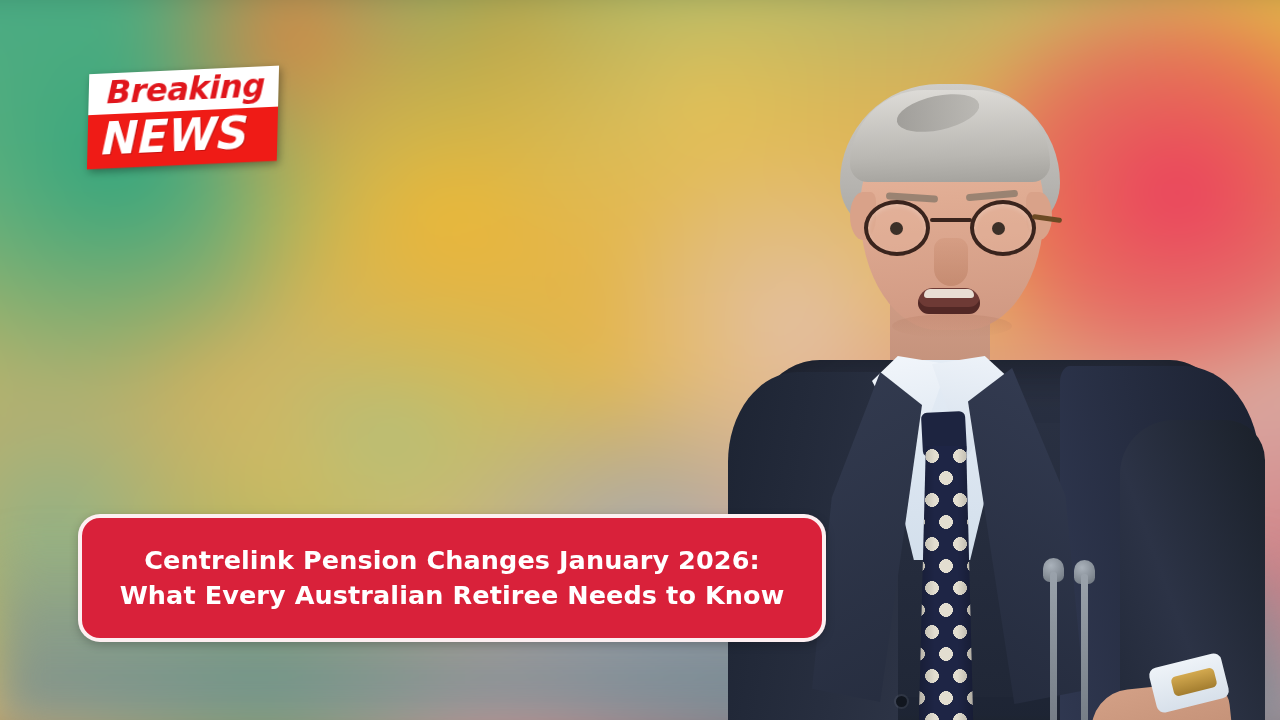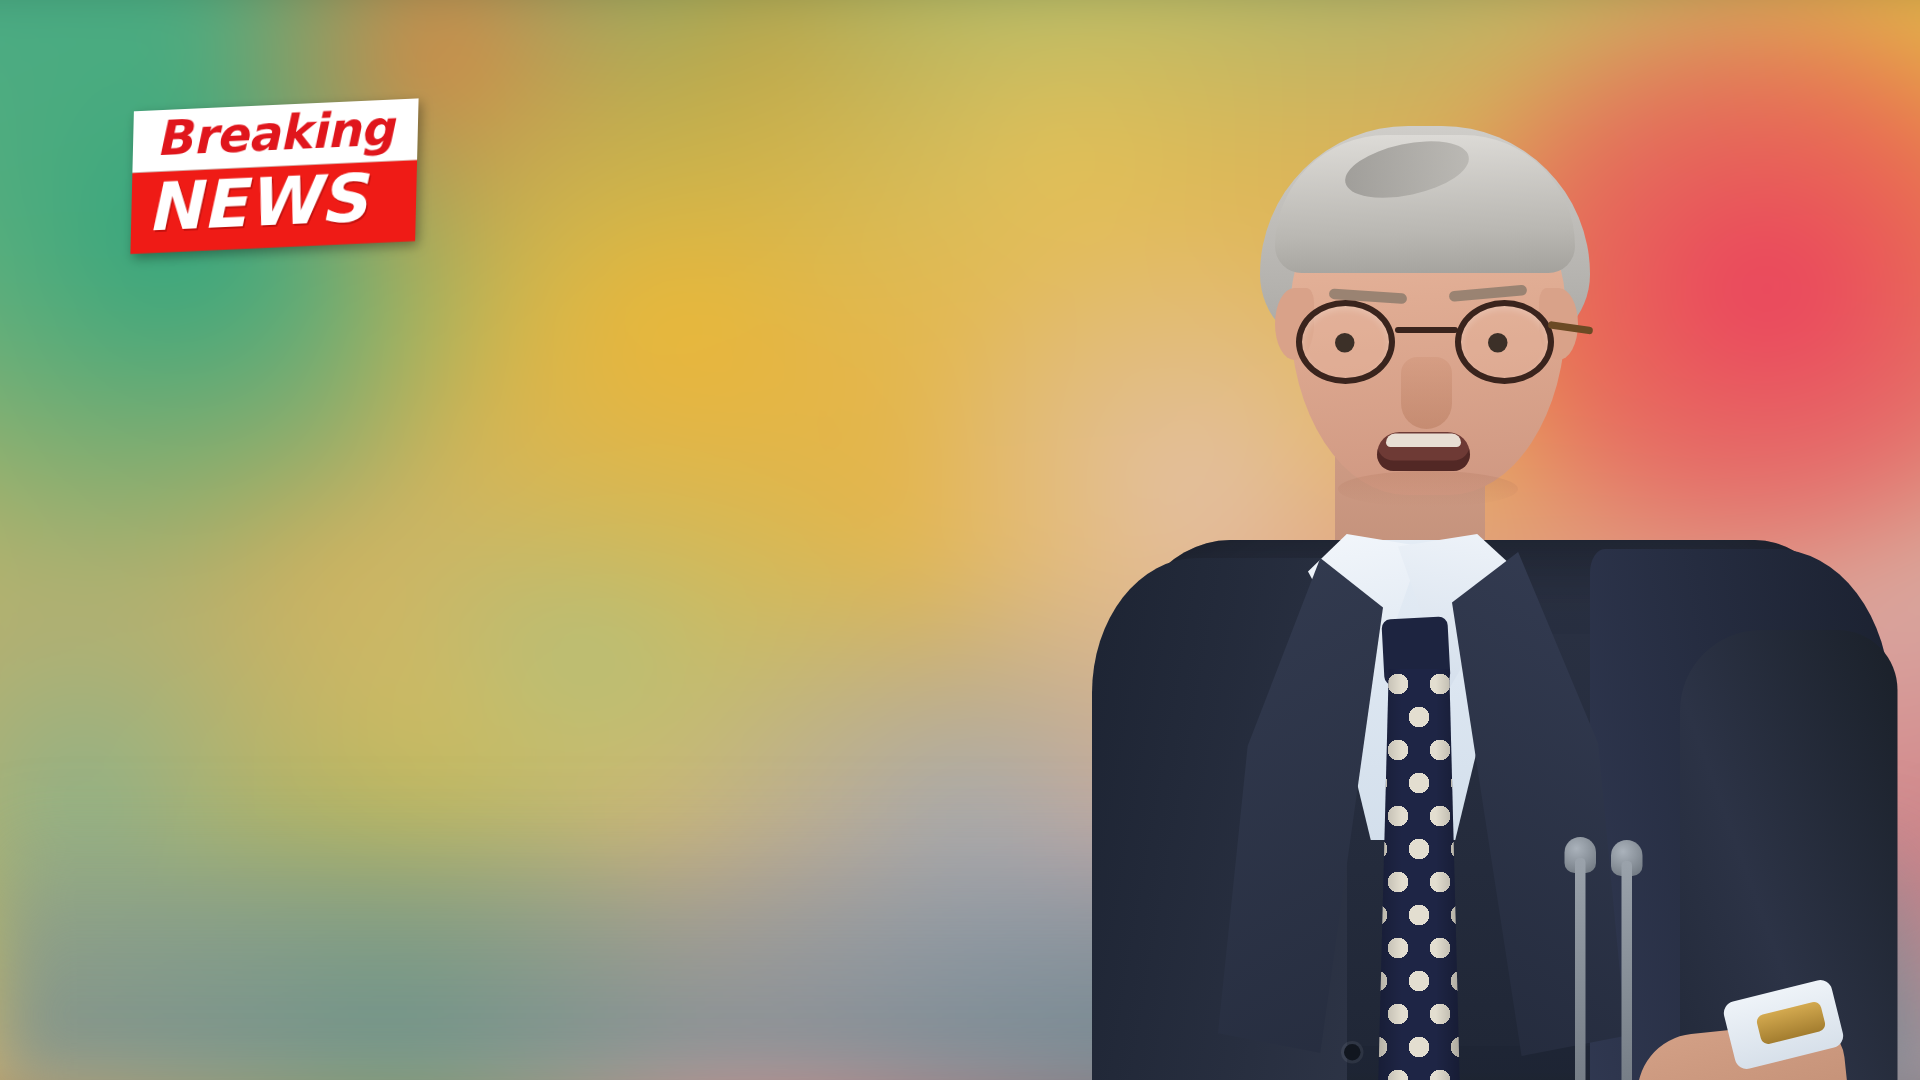"Centrelink Pension Changes January 2026:" div.headline { html: none -> <div> <div>Centrelink Pension Changes January 2026: What Every Australian Retiree Needs to Know</div> </div> }
